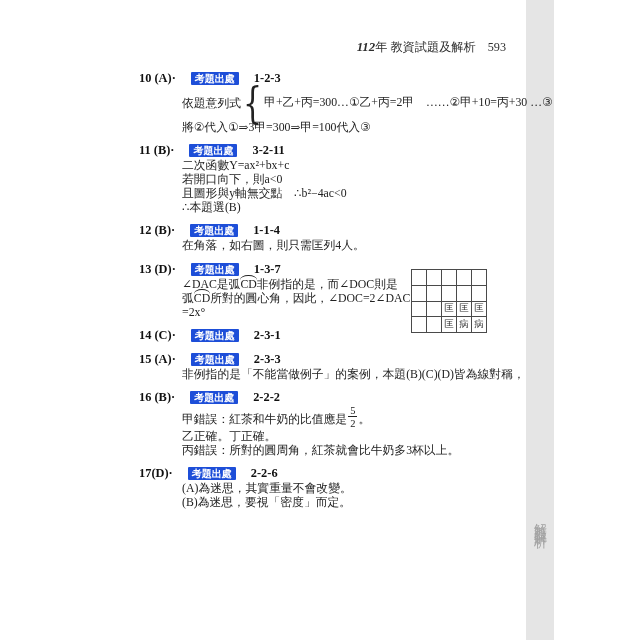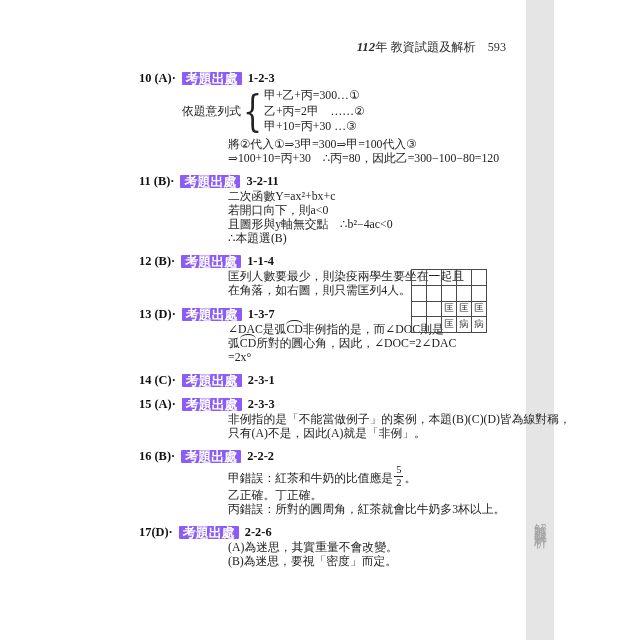"10 (A)·" .head { gap: 6px -> 15px }
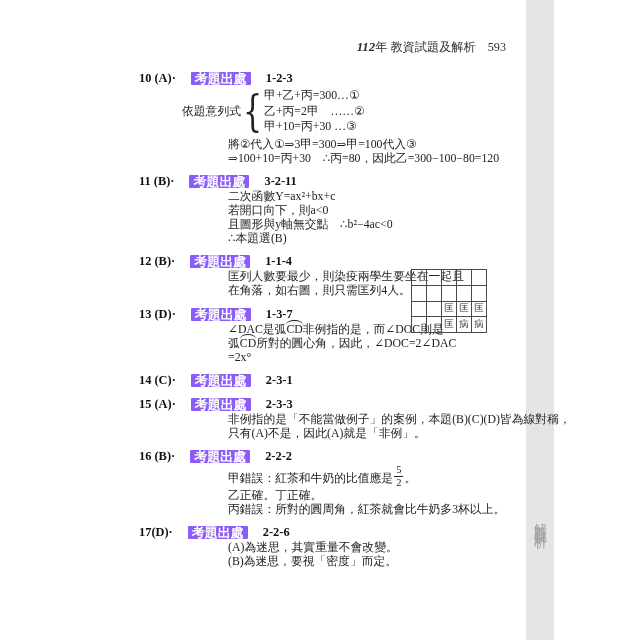"考題出處" .badge { background: #8b5cf6 -> #1d4ed8; font-size: 13px -> 10px }
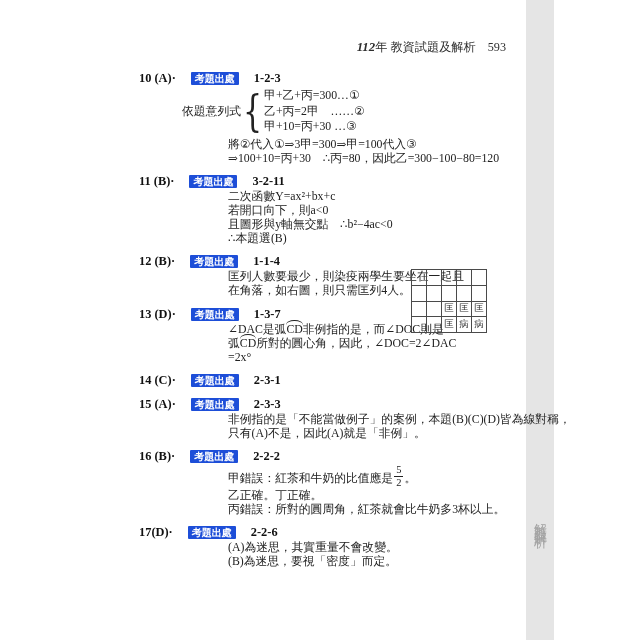"甲+乙+丙=300…①" .eqs { flex-direction: column -> none }
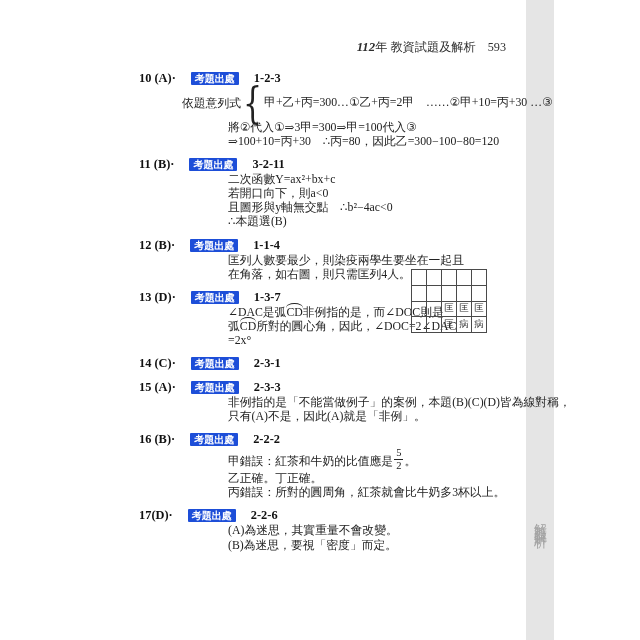"將②代入①⇒3甲=300⇒甲=100代入③" .line { margin-left: 46px -> none }
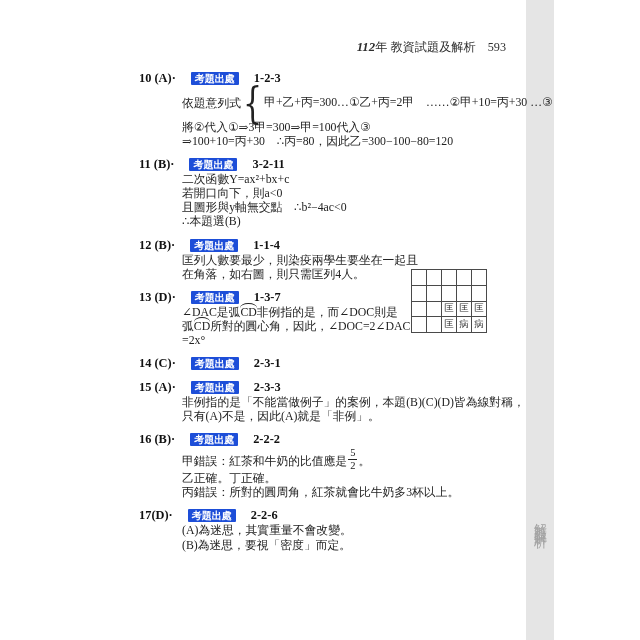"⇒100+10=丙+30 ∴丙=80，因此乙=300−100−80=120" div.line { html: <div>⇒100+10=丙+30 ∴丙=80，因此乙=300−100−80=120</div> -> none }
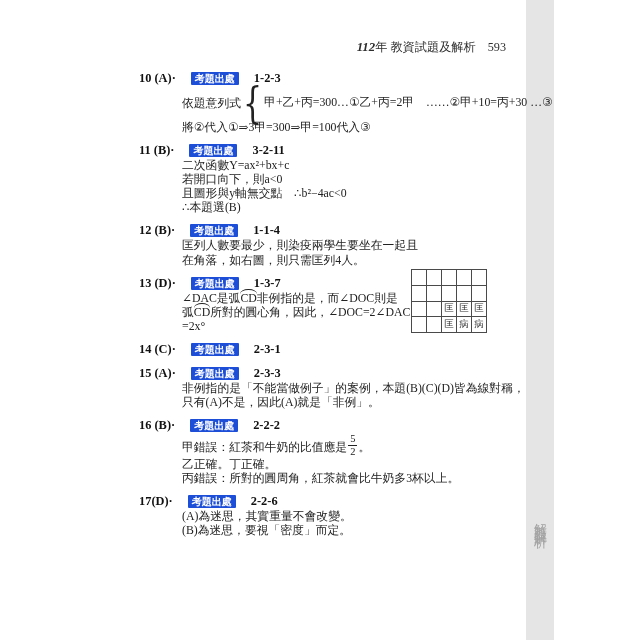"匡列人數要最少，則染疫兩學生要坐在一起且" div.line { html: <div>匡列人數要最少，則染疫兩學生要坐在一起且</div> -> none }
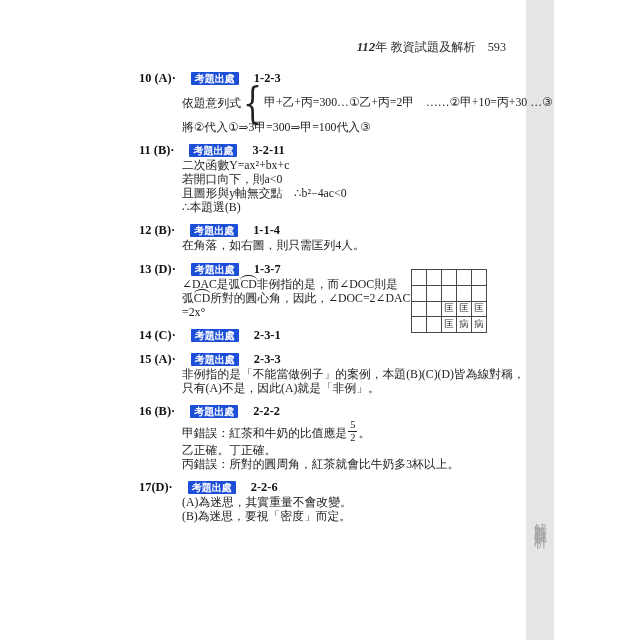"只有(A)不是，因此(A)就是「非例」。" div.line { html: <div>只有(A)不是，因此(A)就是「非例」。</div> -> none }
